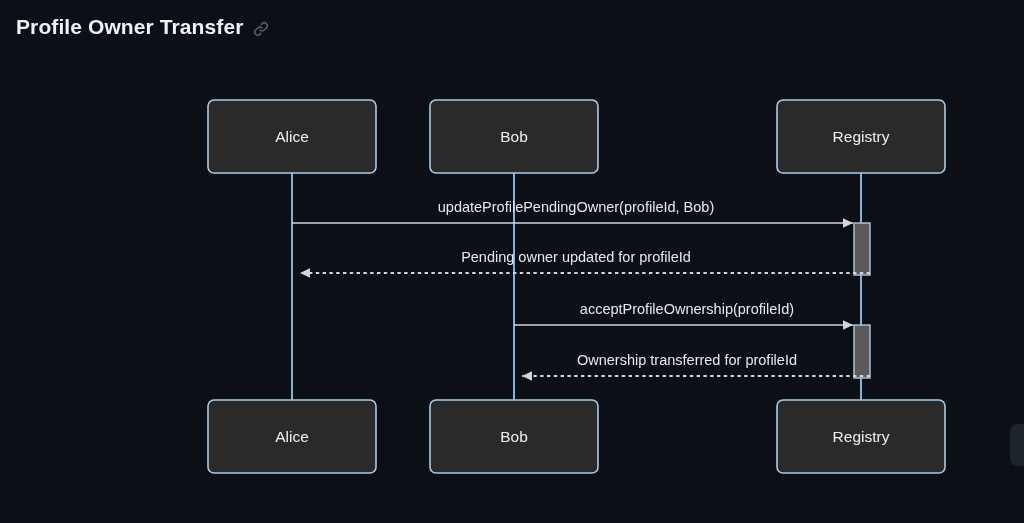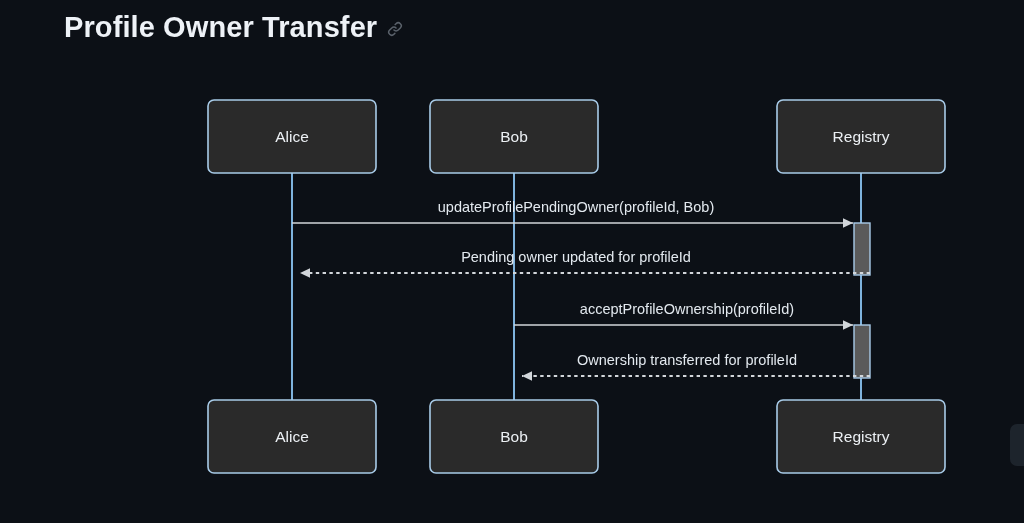"Profile Owner Transfer" #heading .title-text { font-size: 29px -> 21px; margin-left: 48px -> none }
